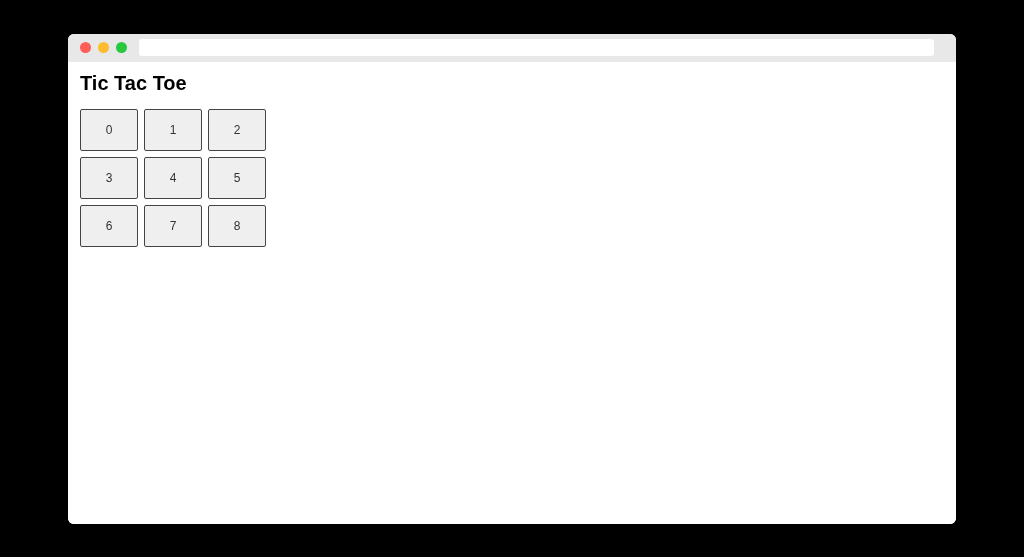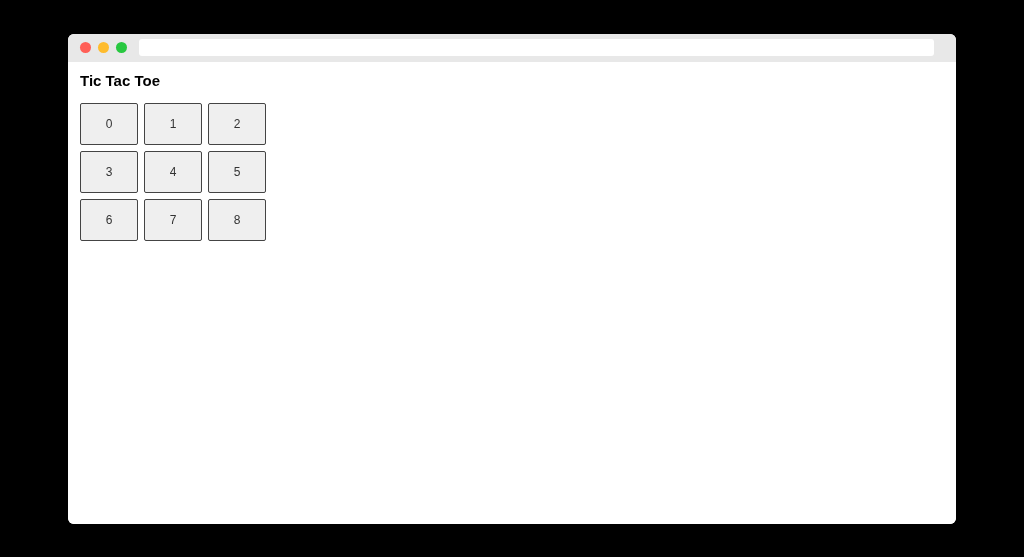"Tic Tac Toe" .page-title { font-size: 15px -> 20px }
